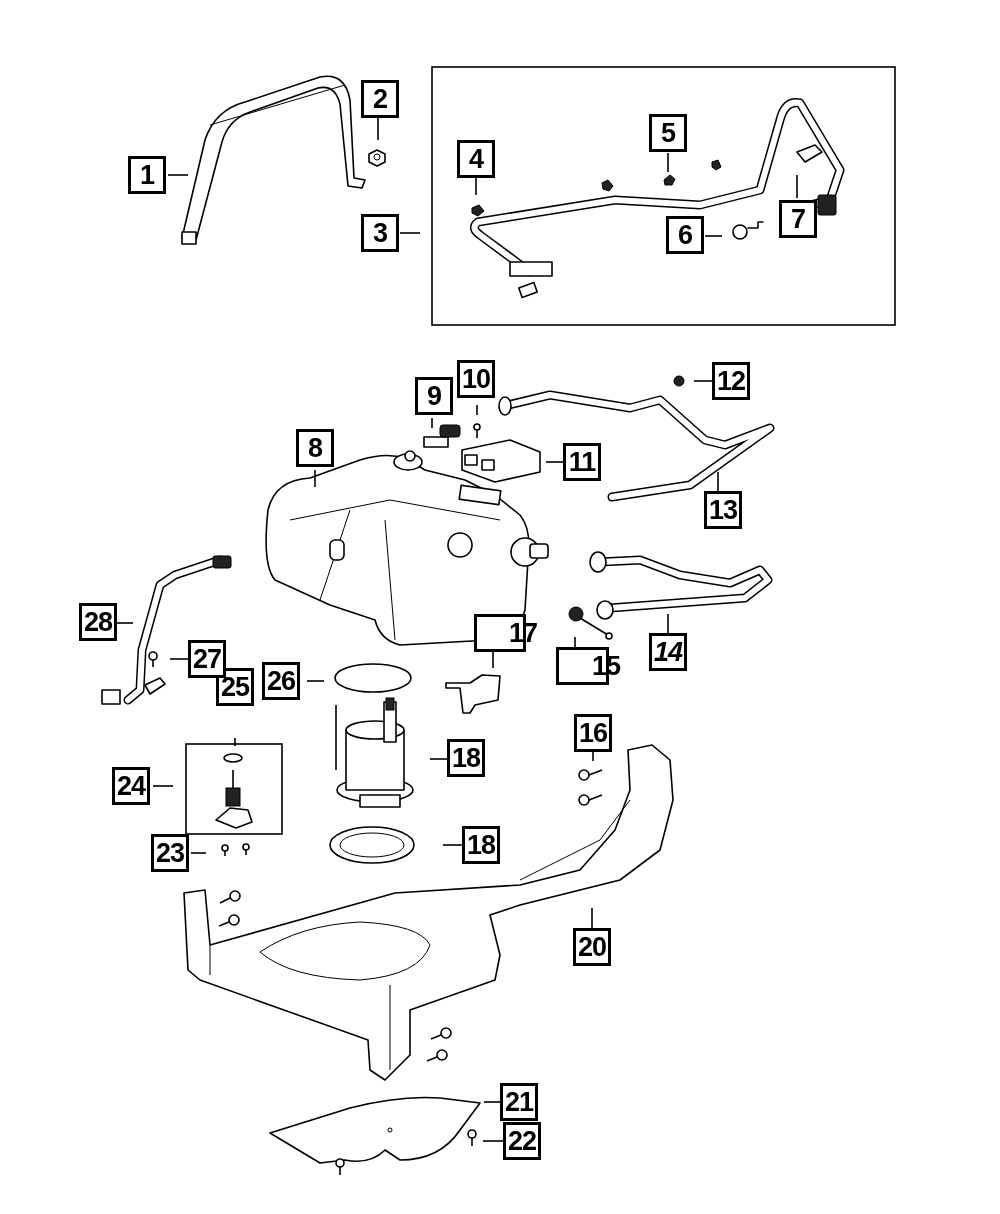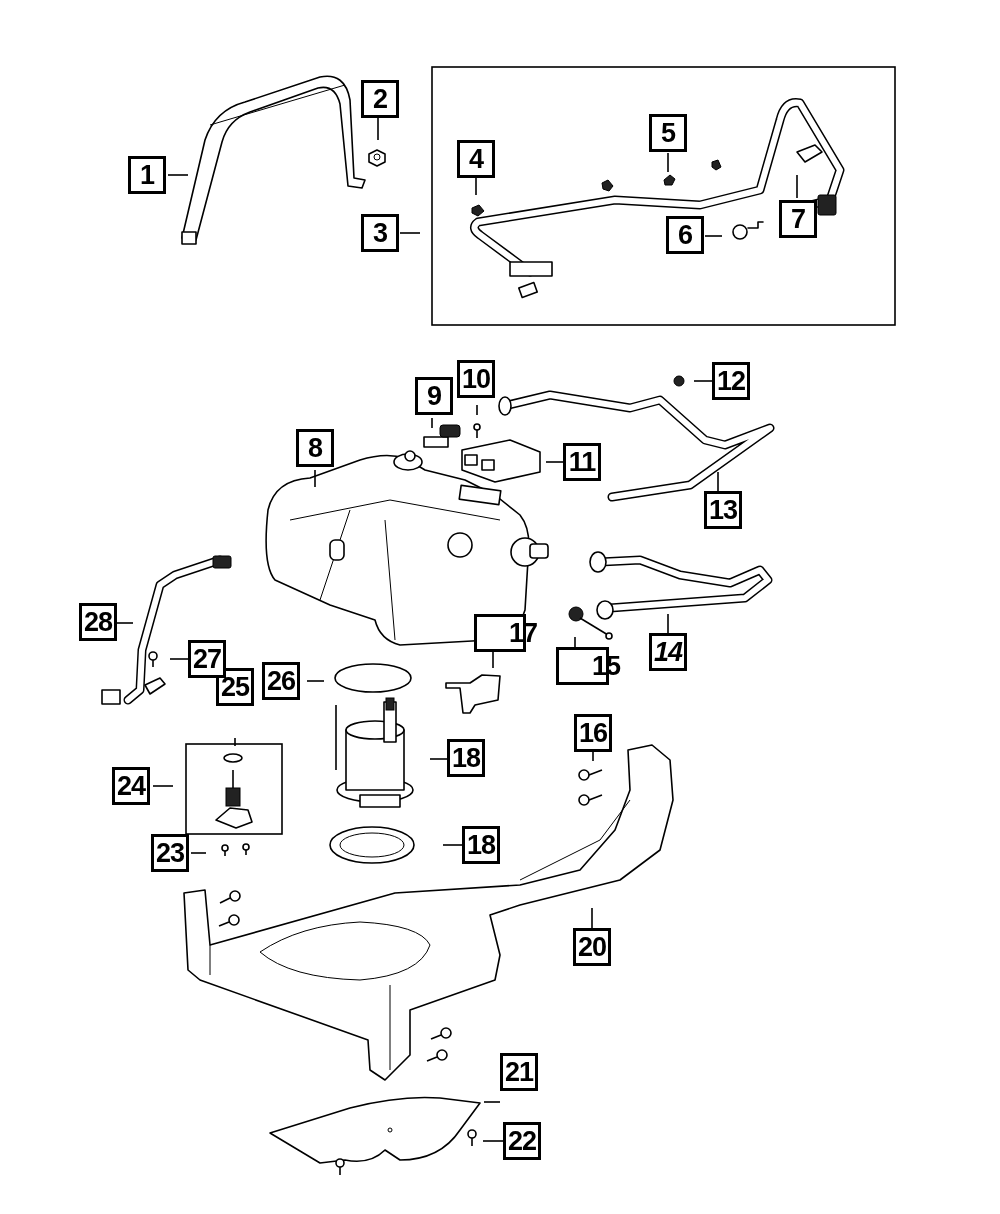"21" div.callout { top: 1053px -> 1083px }
